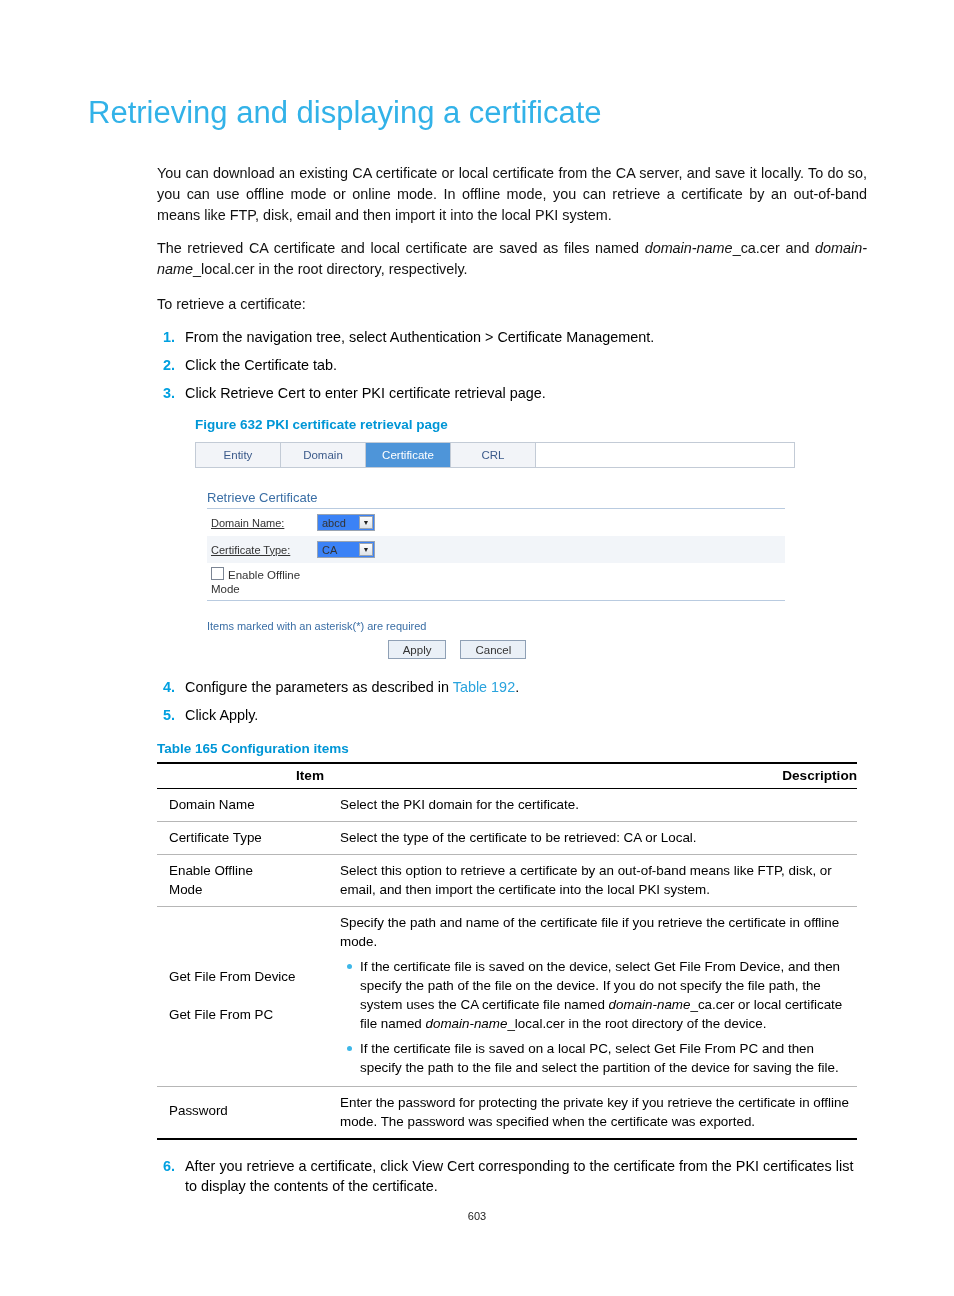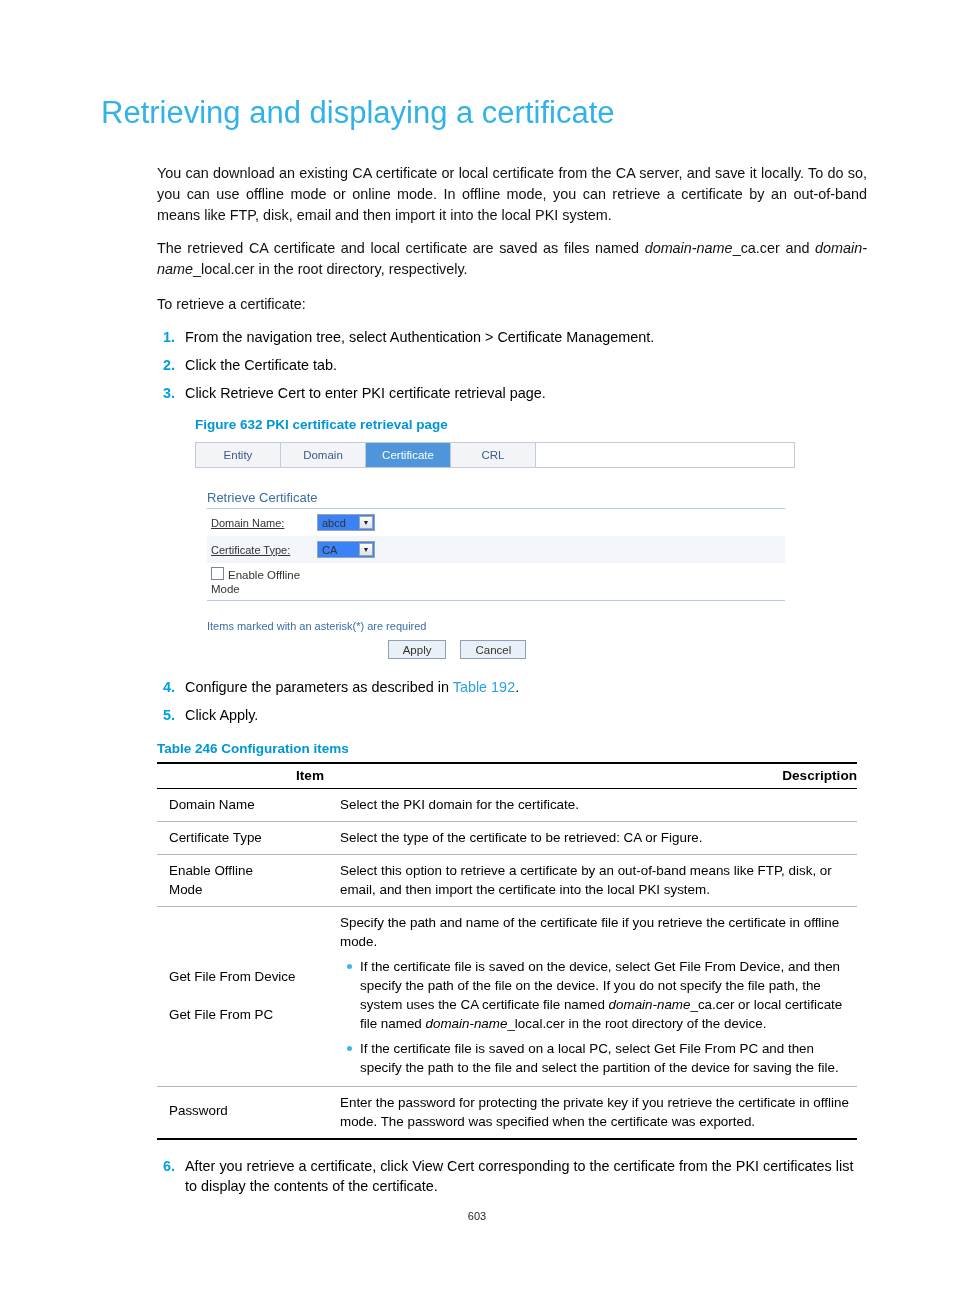"Retrieving and displaying a certificate" h1.doc-title { left: 101px -> 88px }
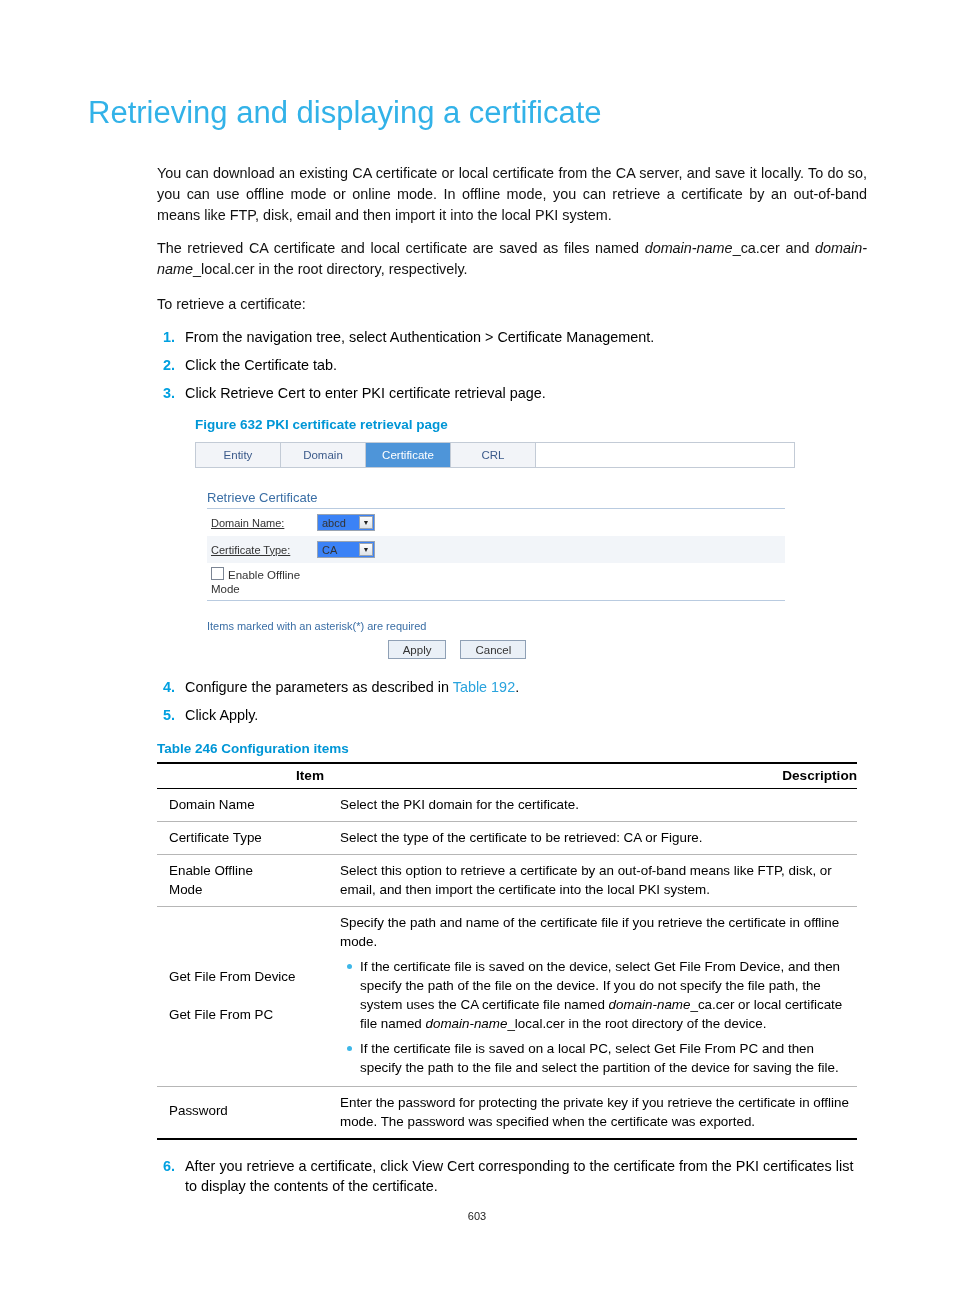"Table 246 Configuration items" div.table-caption { text: 246 -> 165 }
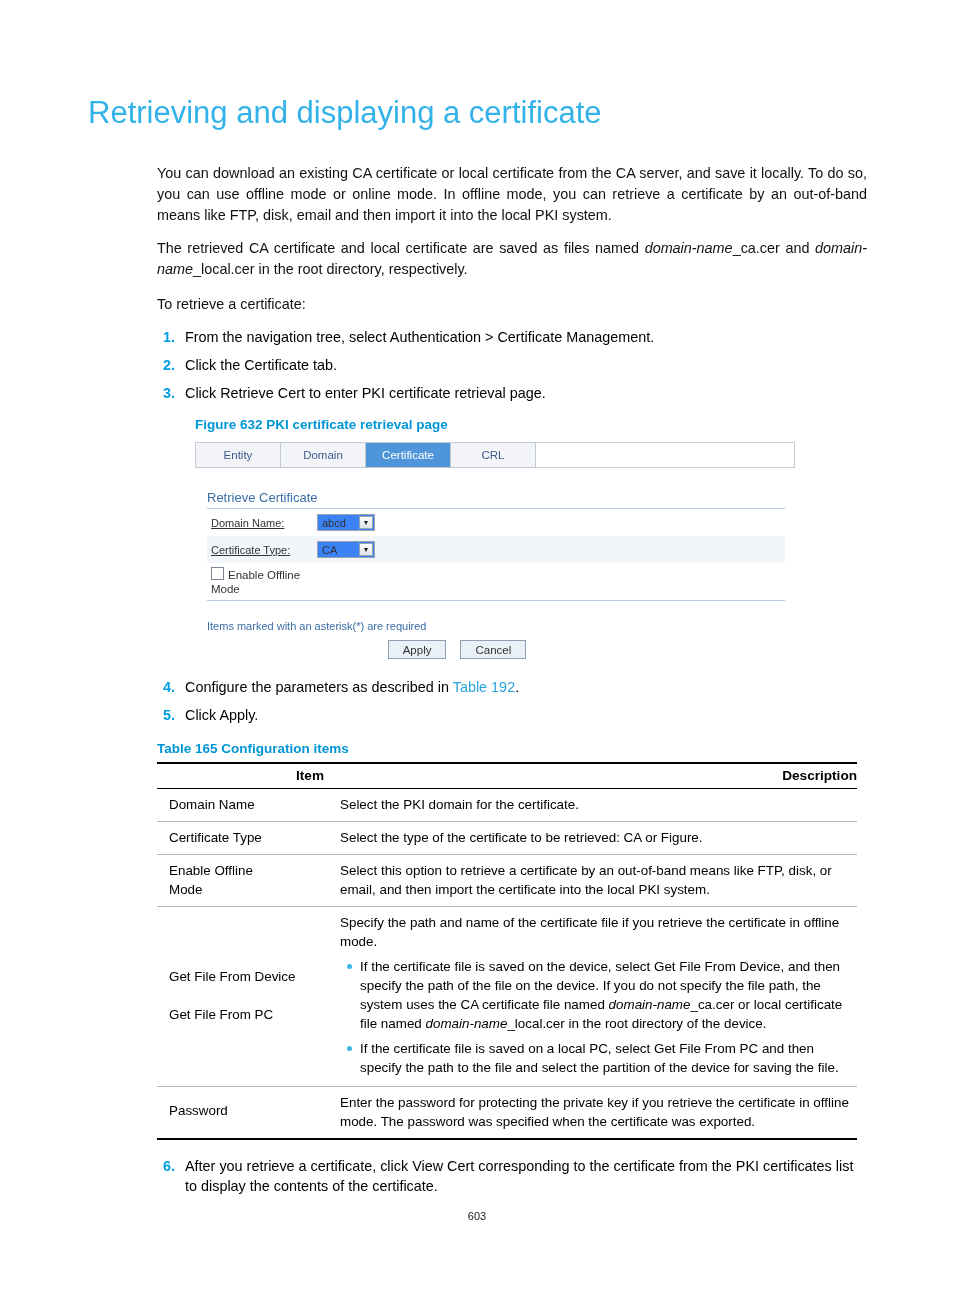"Figure" span.bld { text: Figure -> Local }
